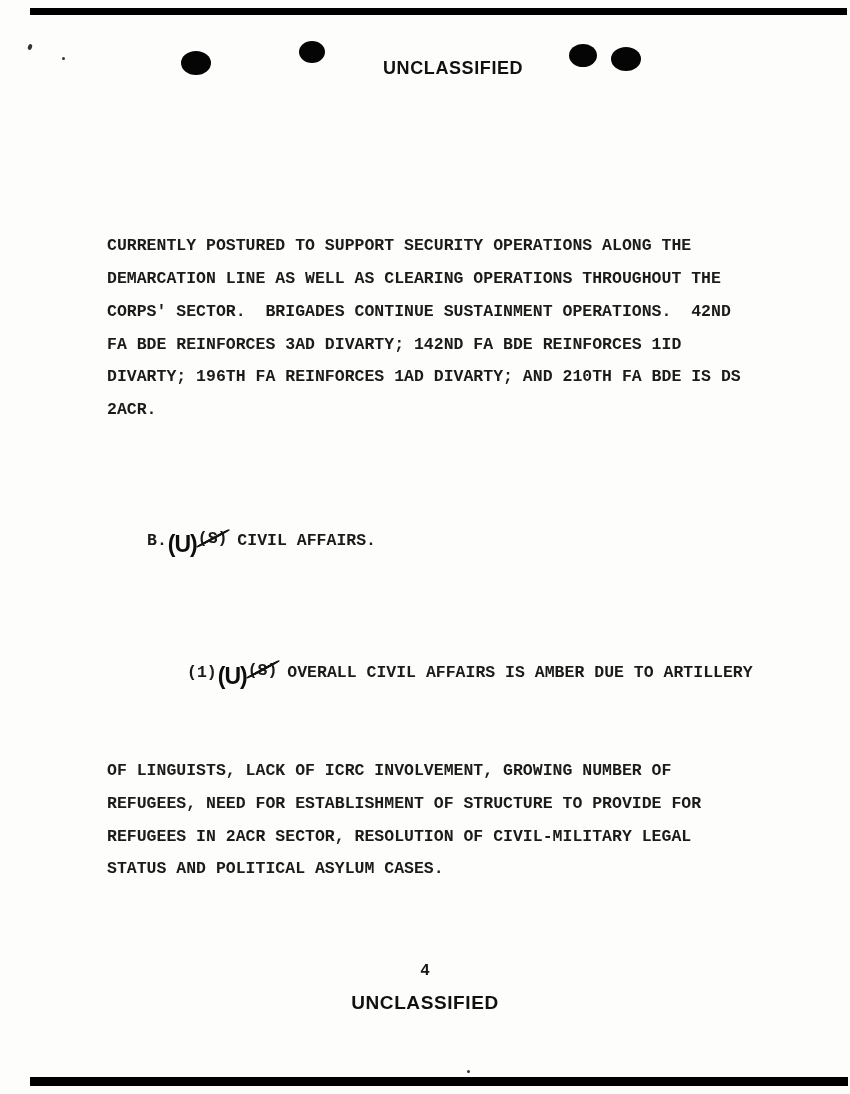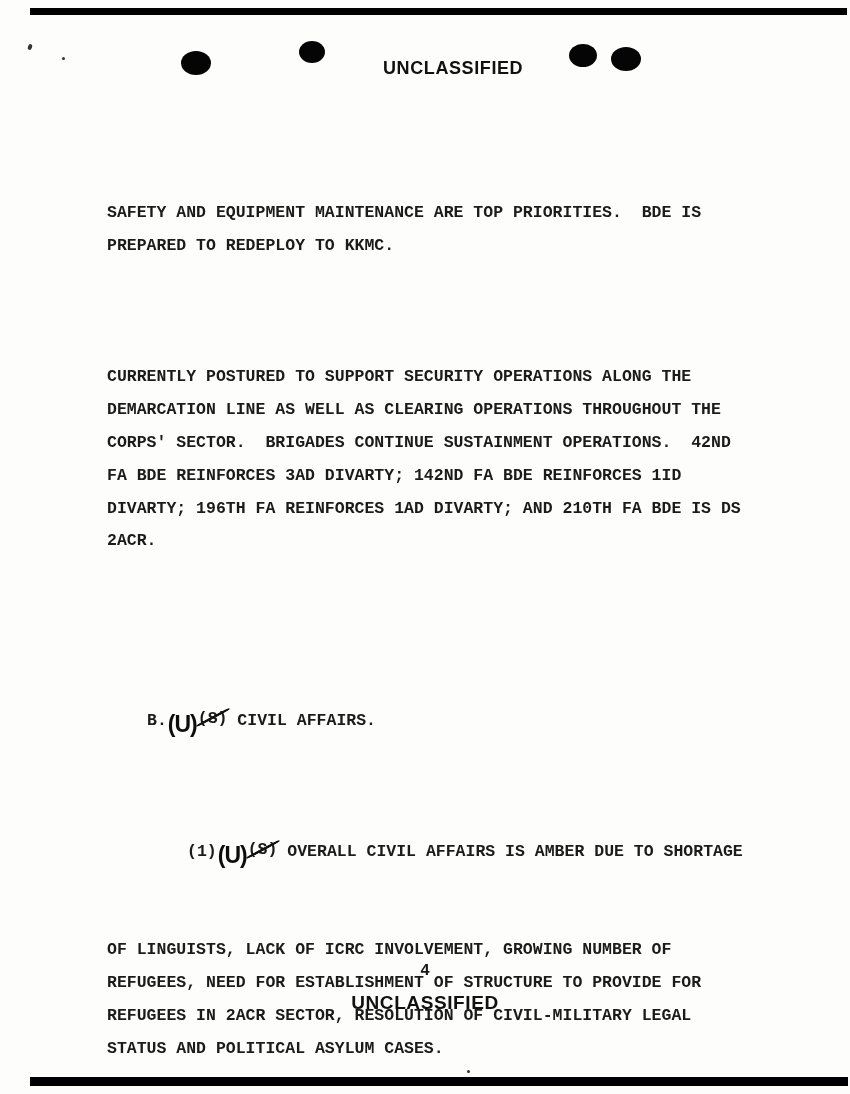"SAFETY AND EQUIPMENT MAINTENANCE ARE" div { html: <div>SAFETY AND EQUIPMENT MAINTENANCE ARE TOP PRIORITIES. BDE IS PREPARED TO REDEPLOY TO KKMC.</div> -> none }
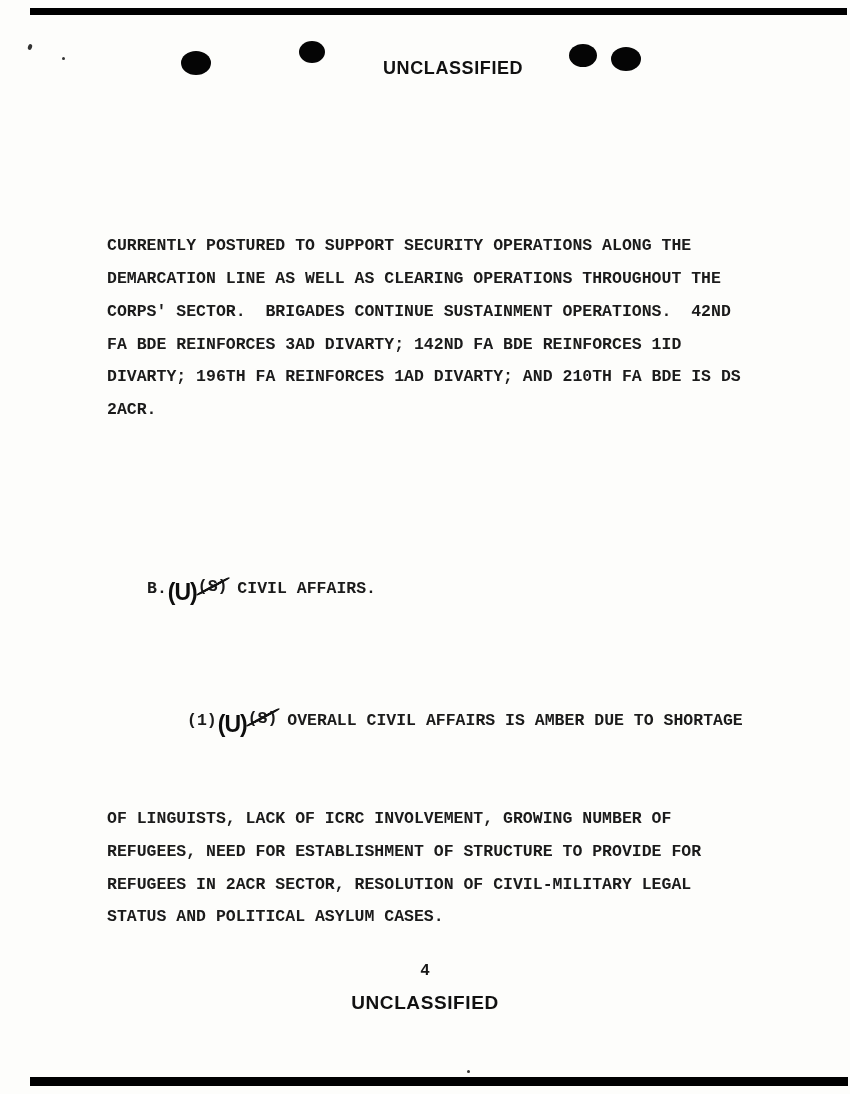"B.(U)(S) CIVIL AFFAIRS." .indent-b { margin-top: 48px -> none }
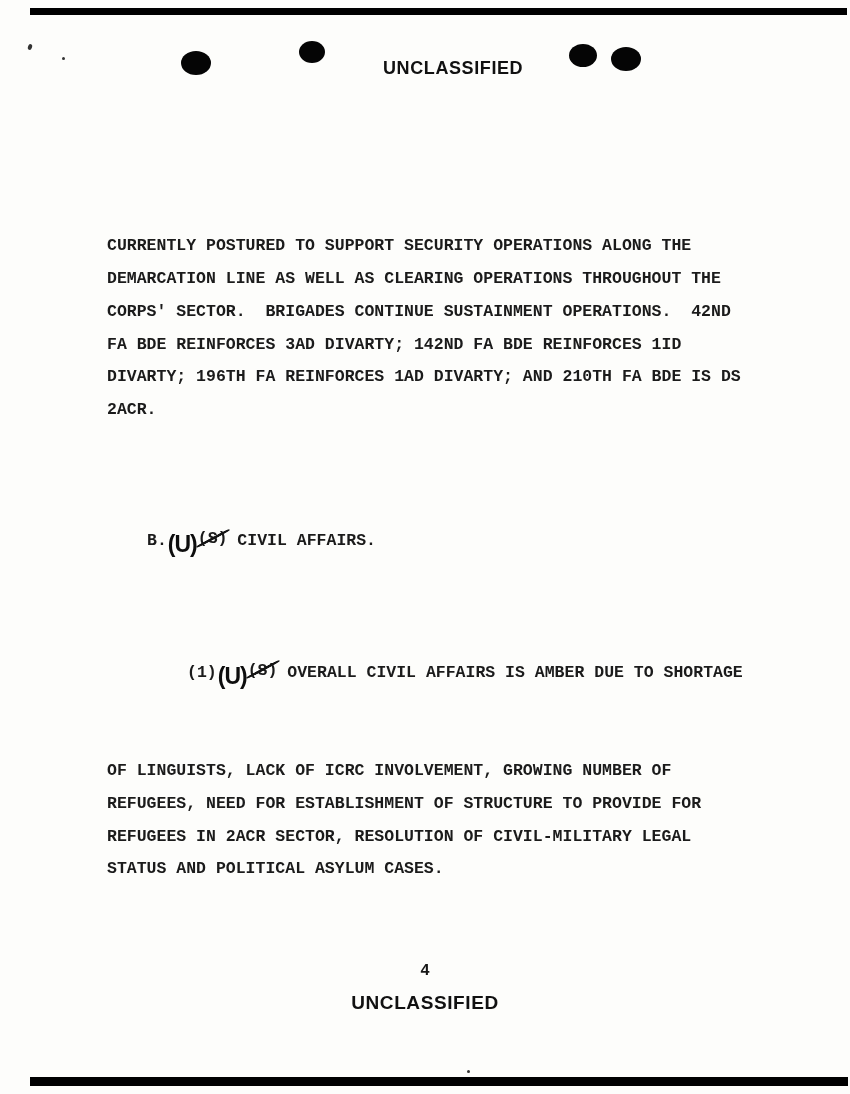"OVERALL CIVIL AFFAIRS IS AMBER" span { text: SHORTAGE -> ARTILLERY }
